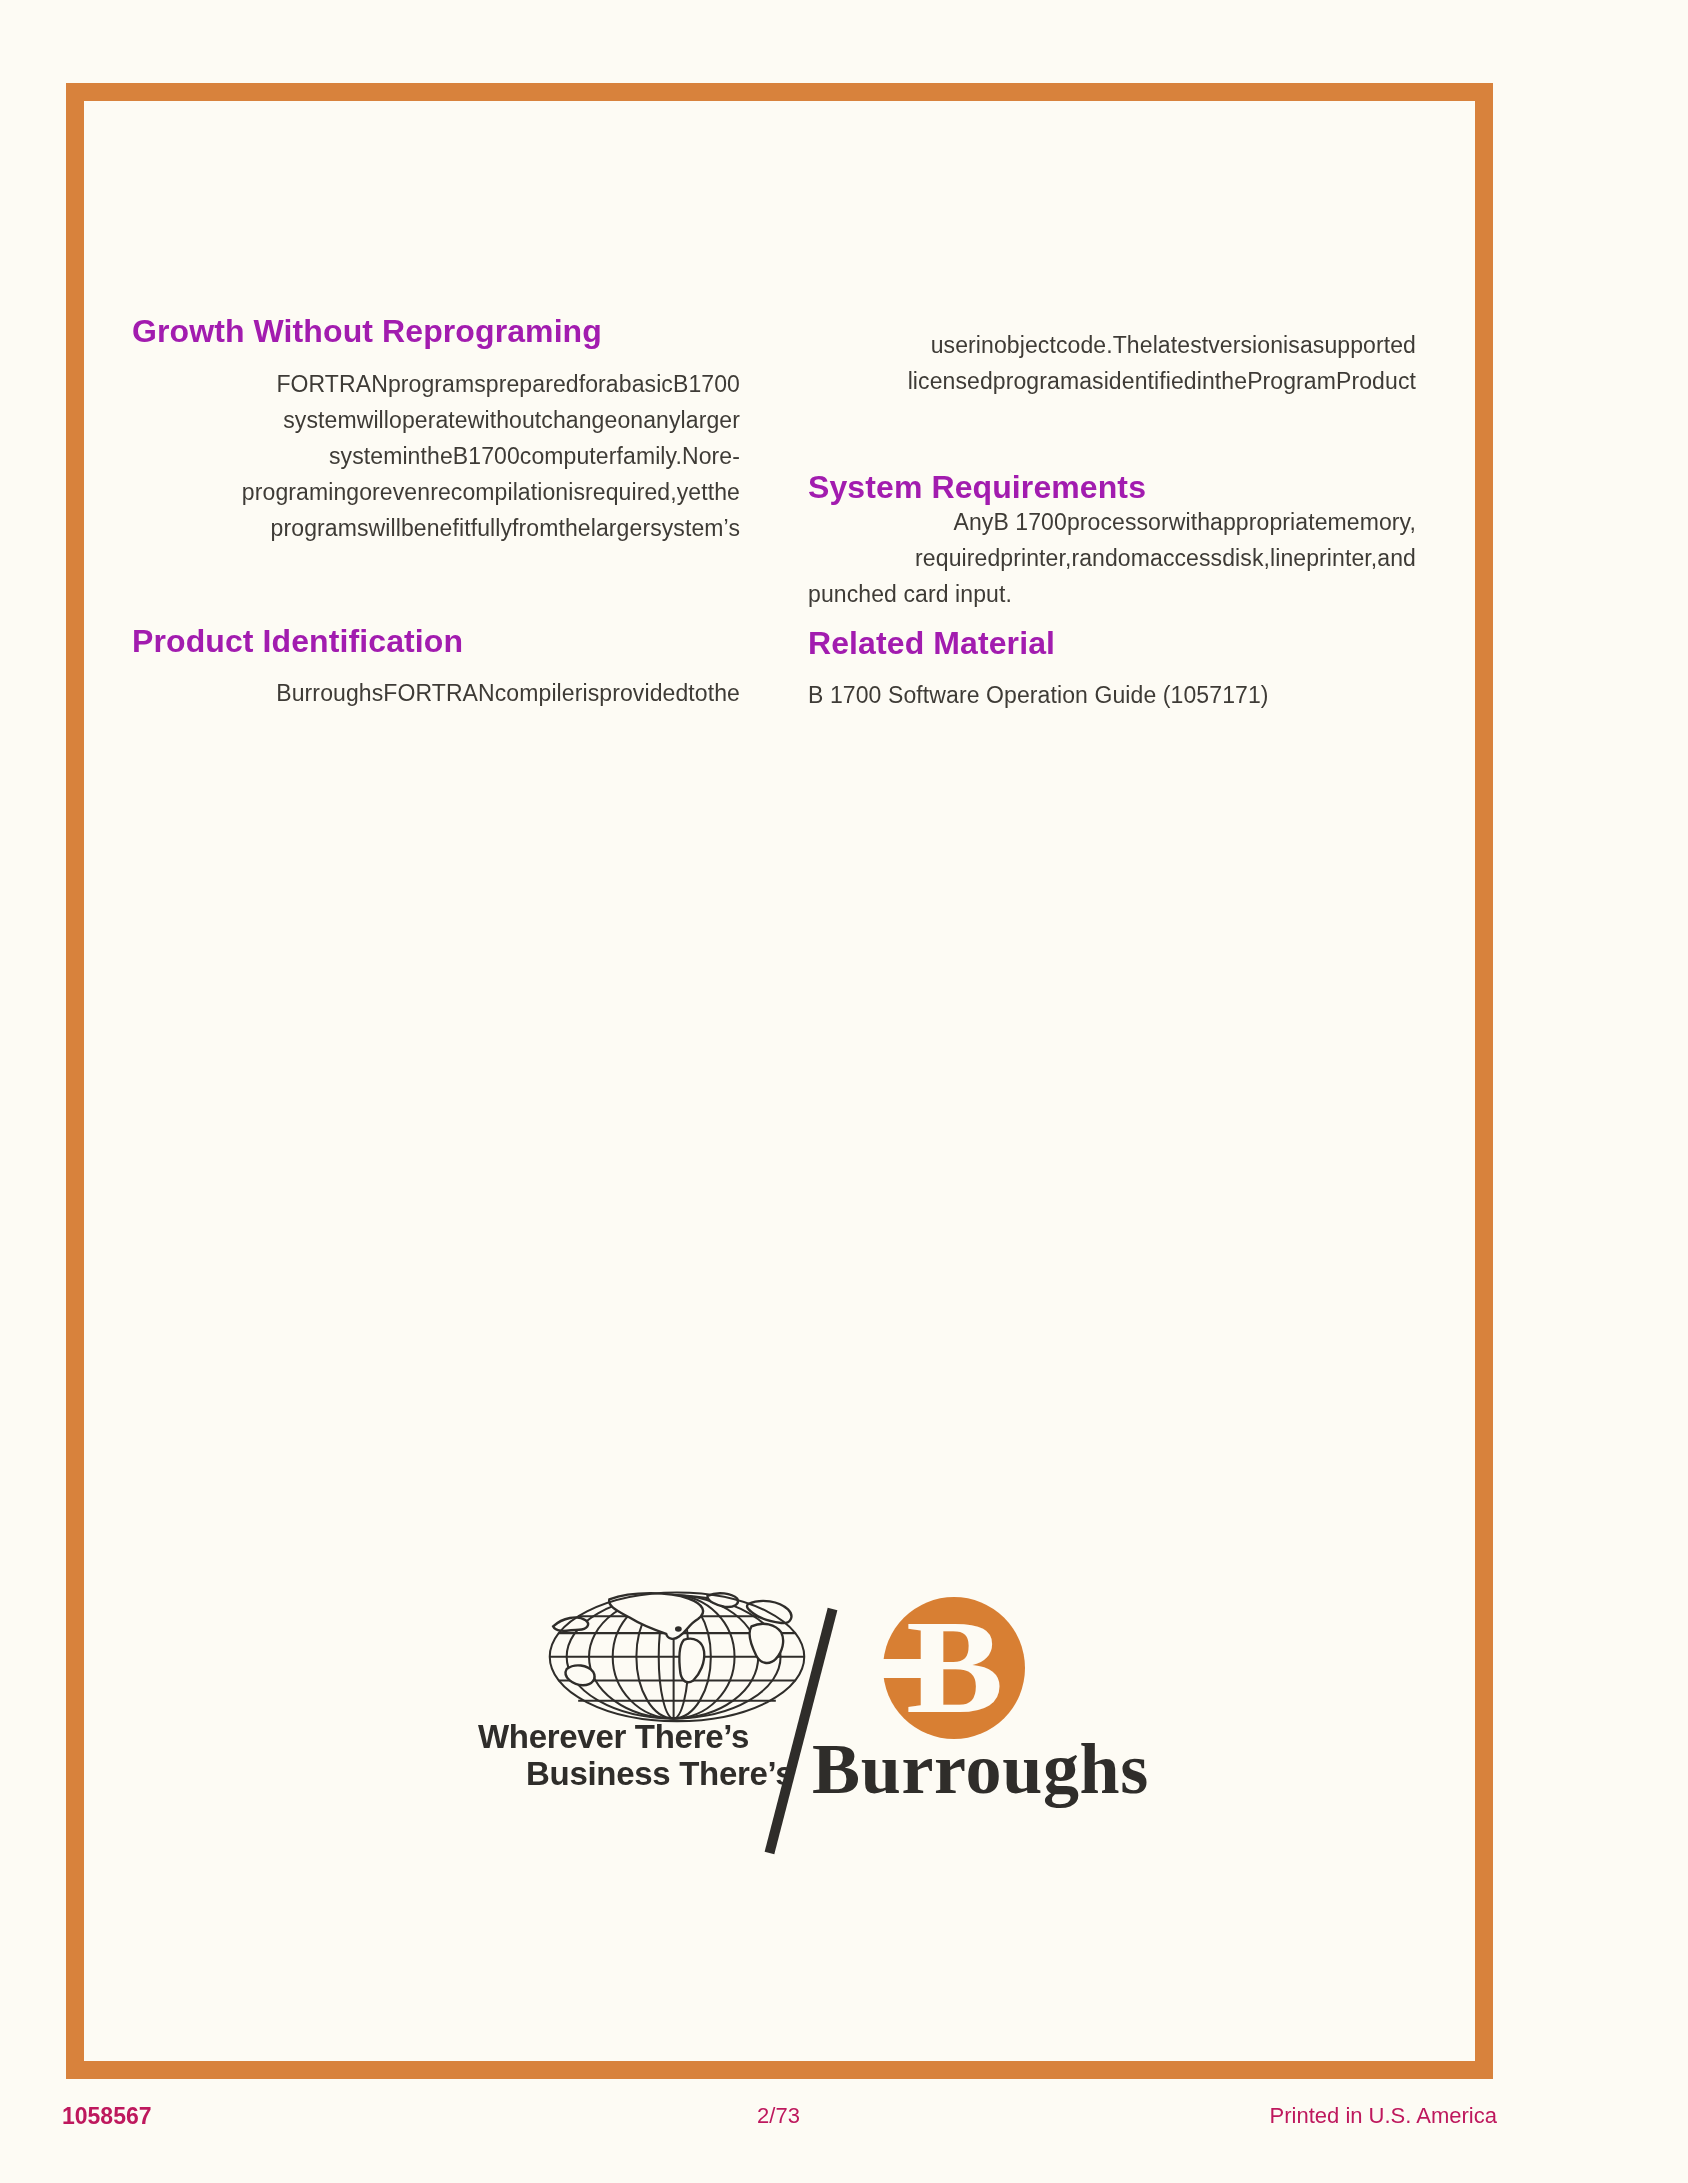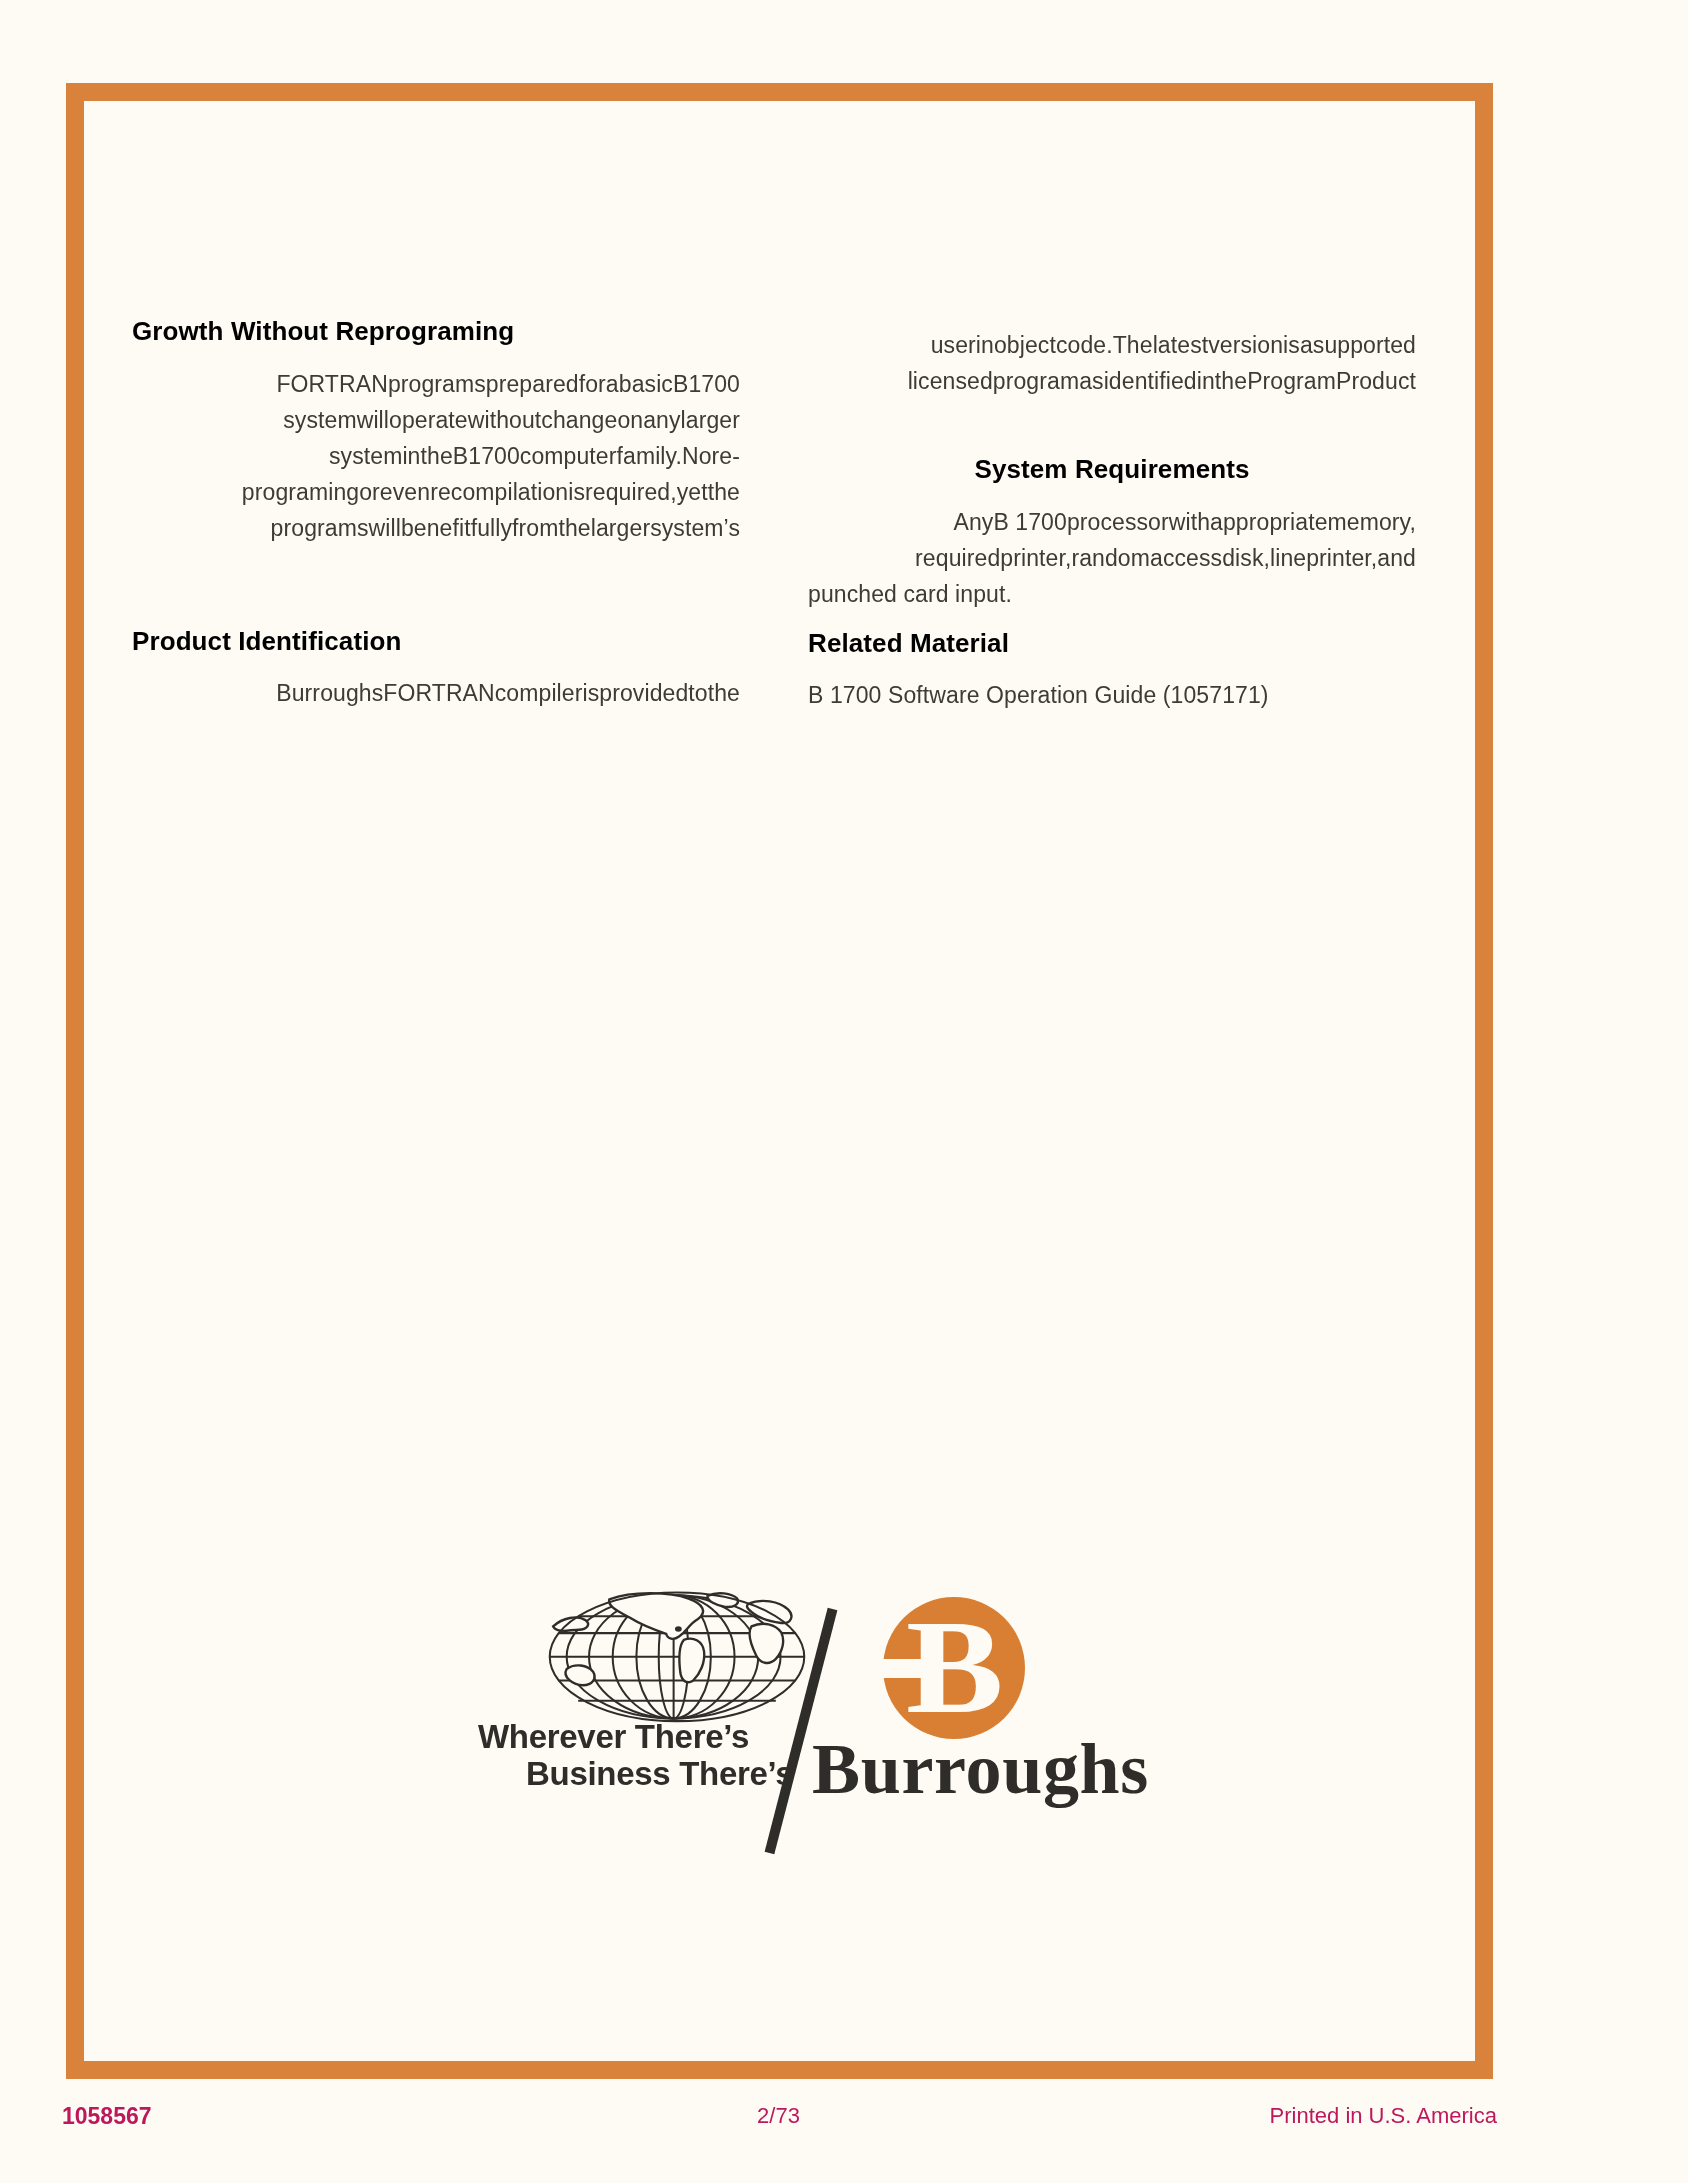"Growth Without Reprograming" h3.sechead { color: #000000 -> #a21caf; font-size: 26px -> 32px }
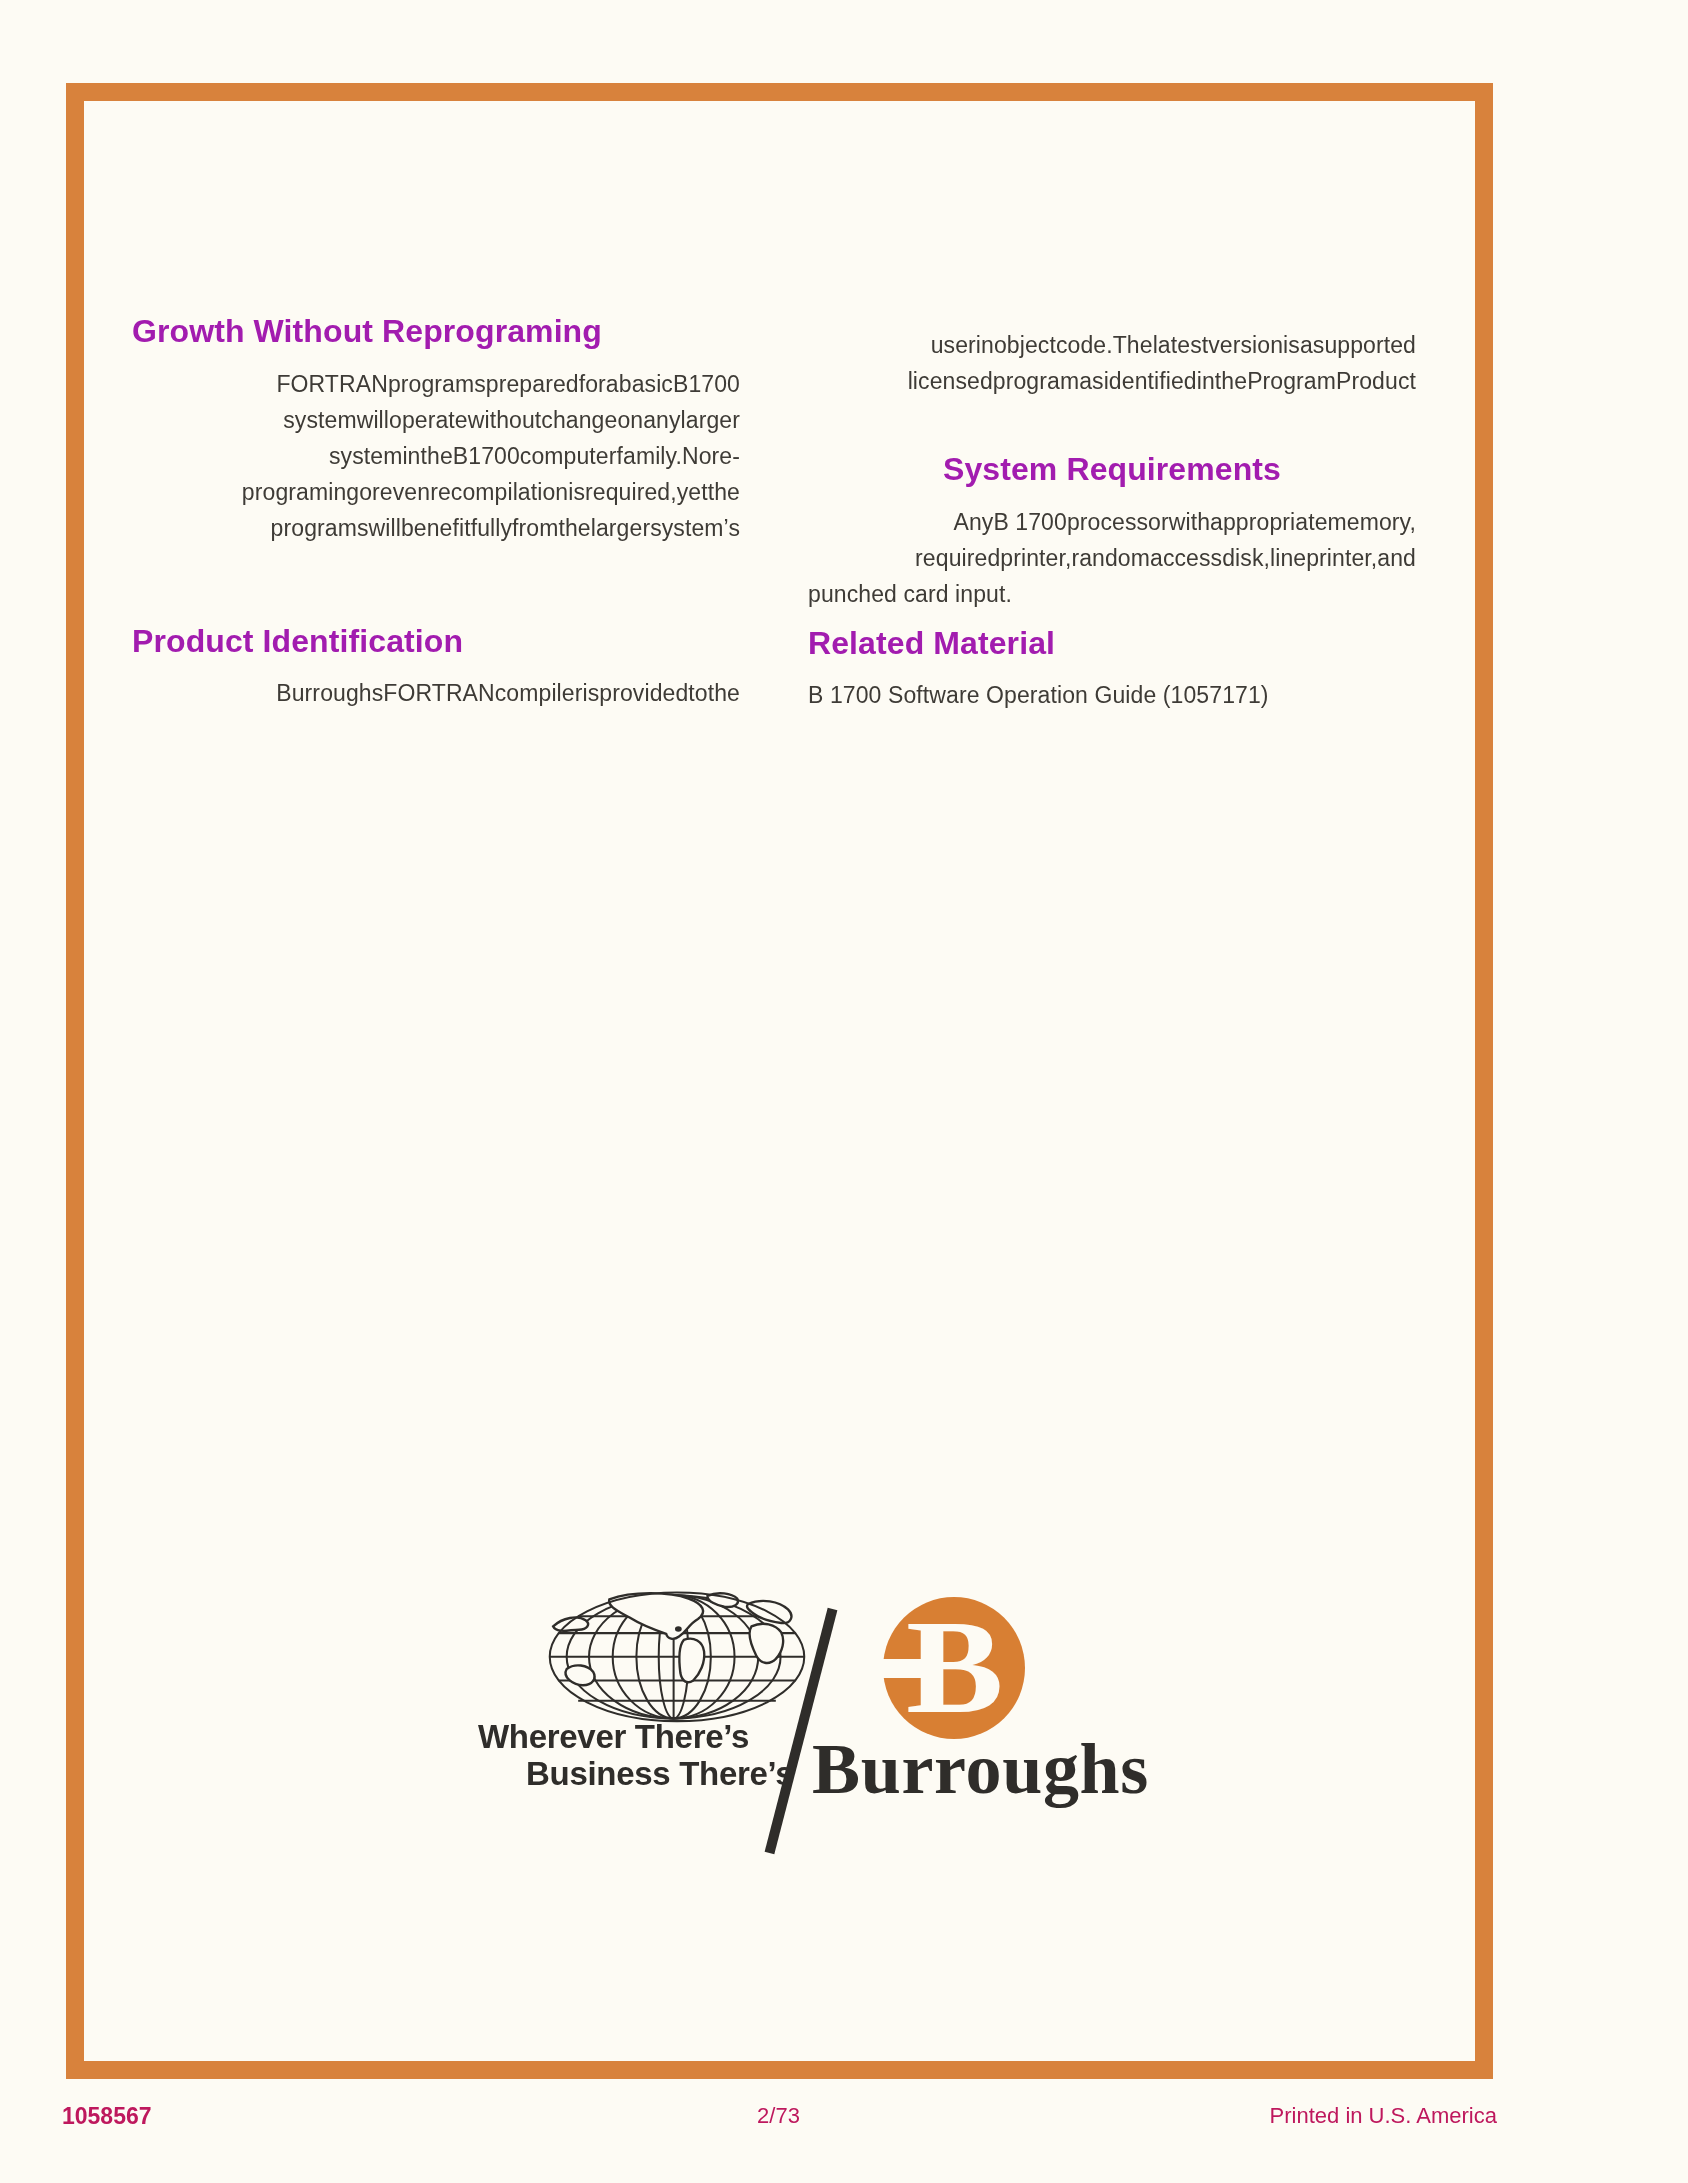"System Requirements" h3.sechead { text-align: center -> none; top: 454px -> 472px }
